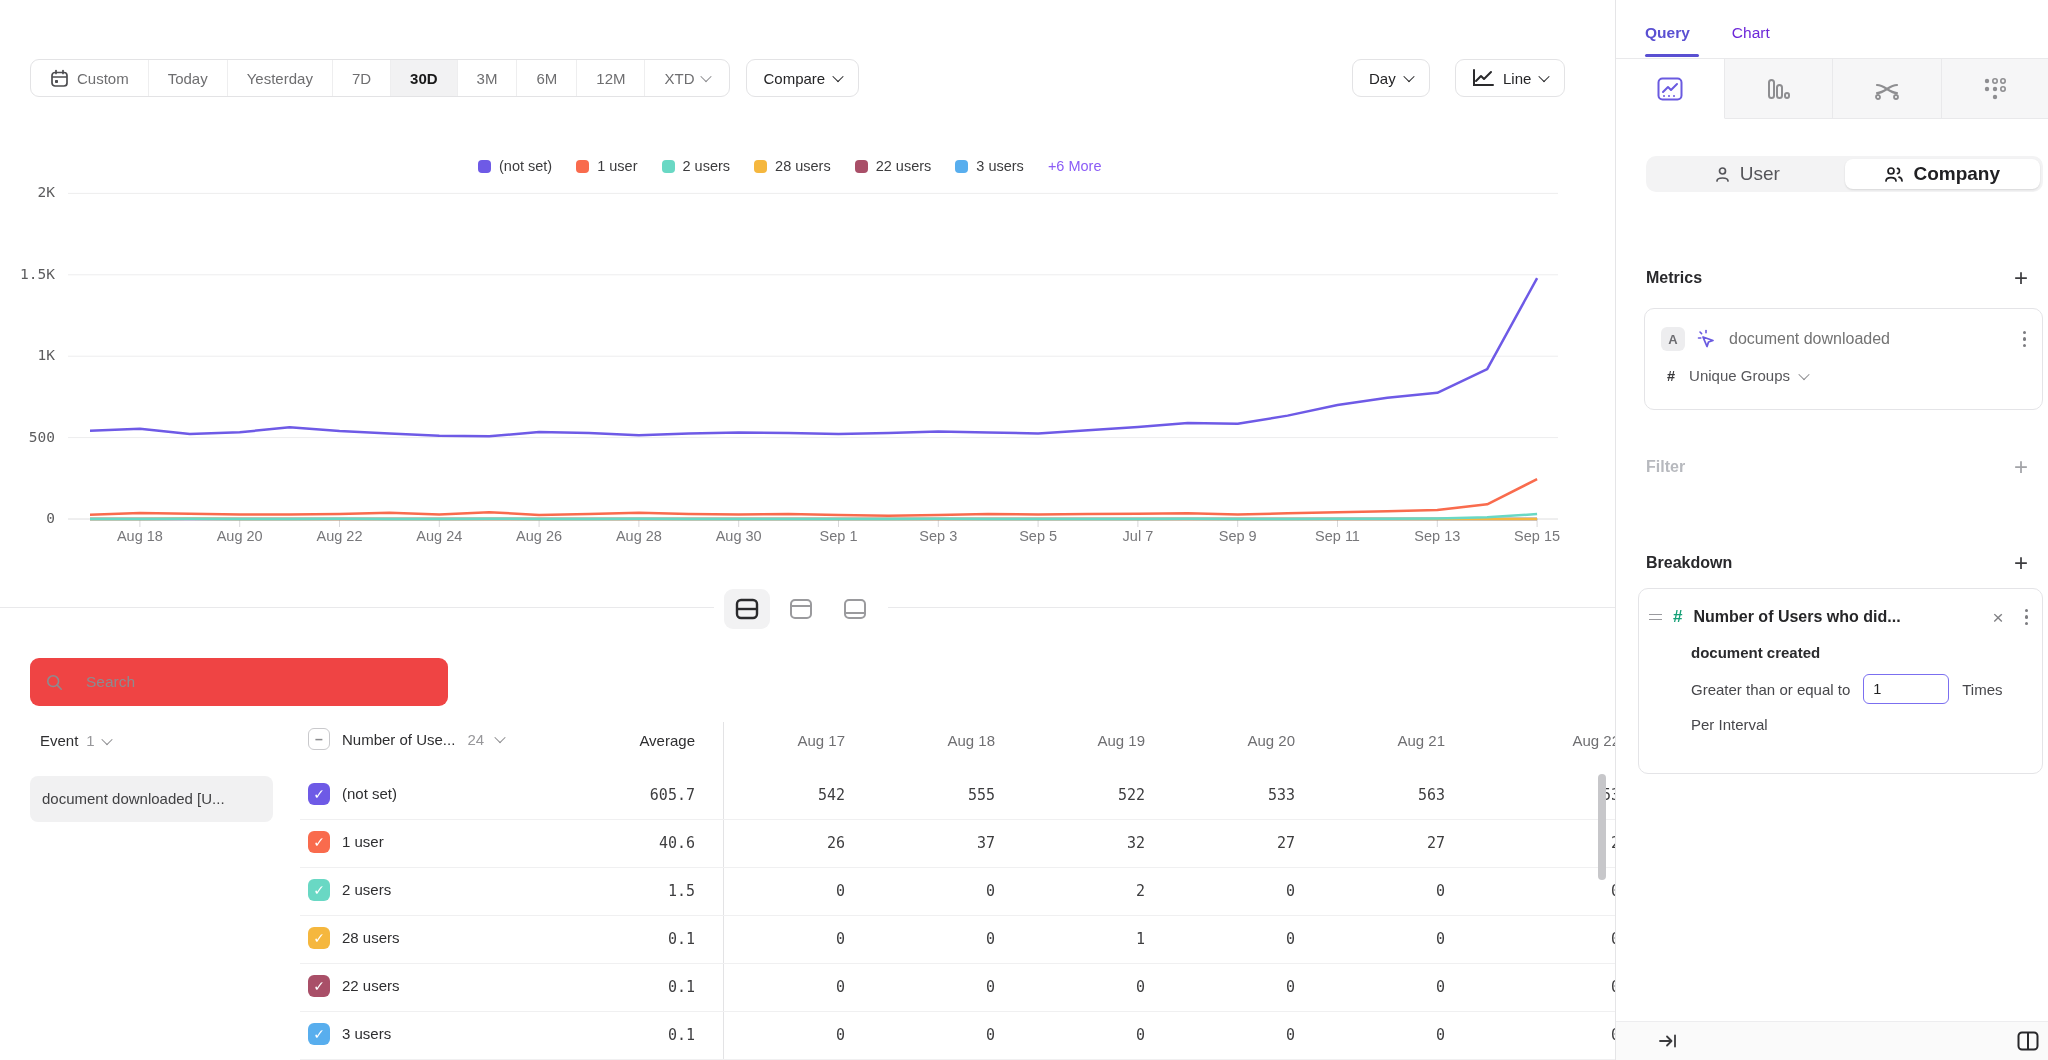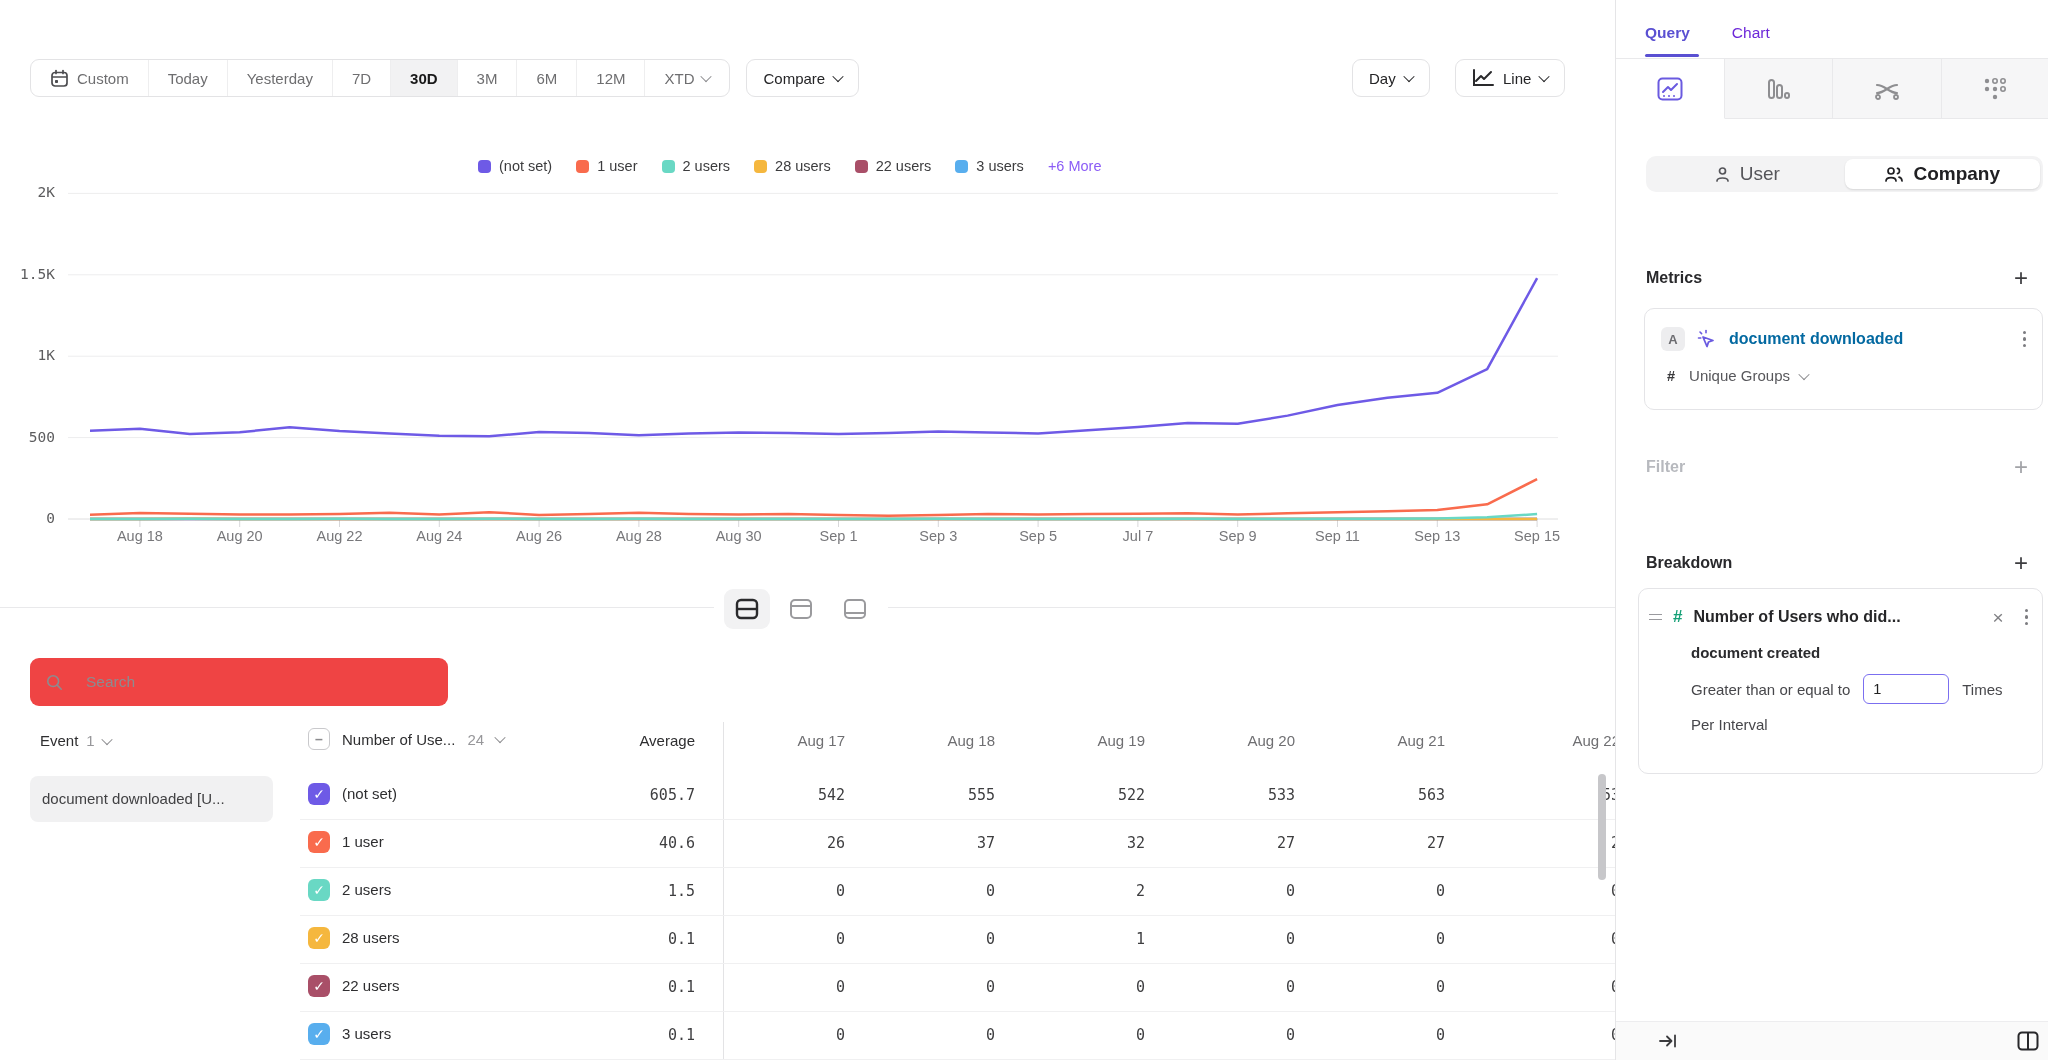"document downloaded" span { color: #0369a1 -> #737373; font-weight: 700 -> 400 }
